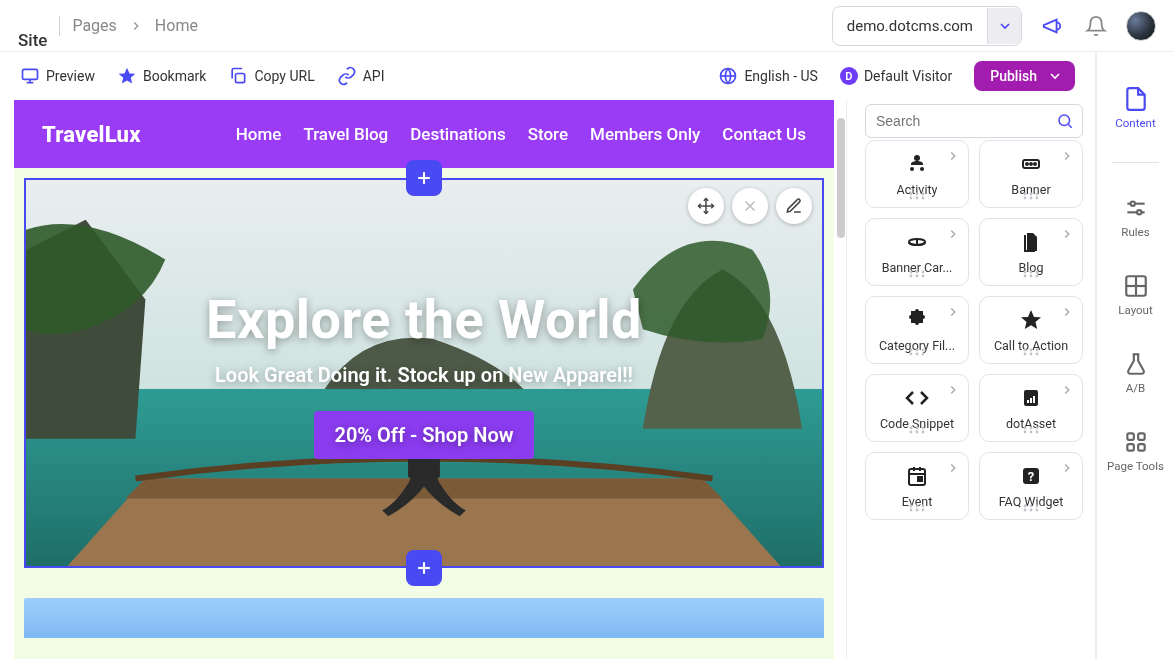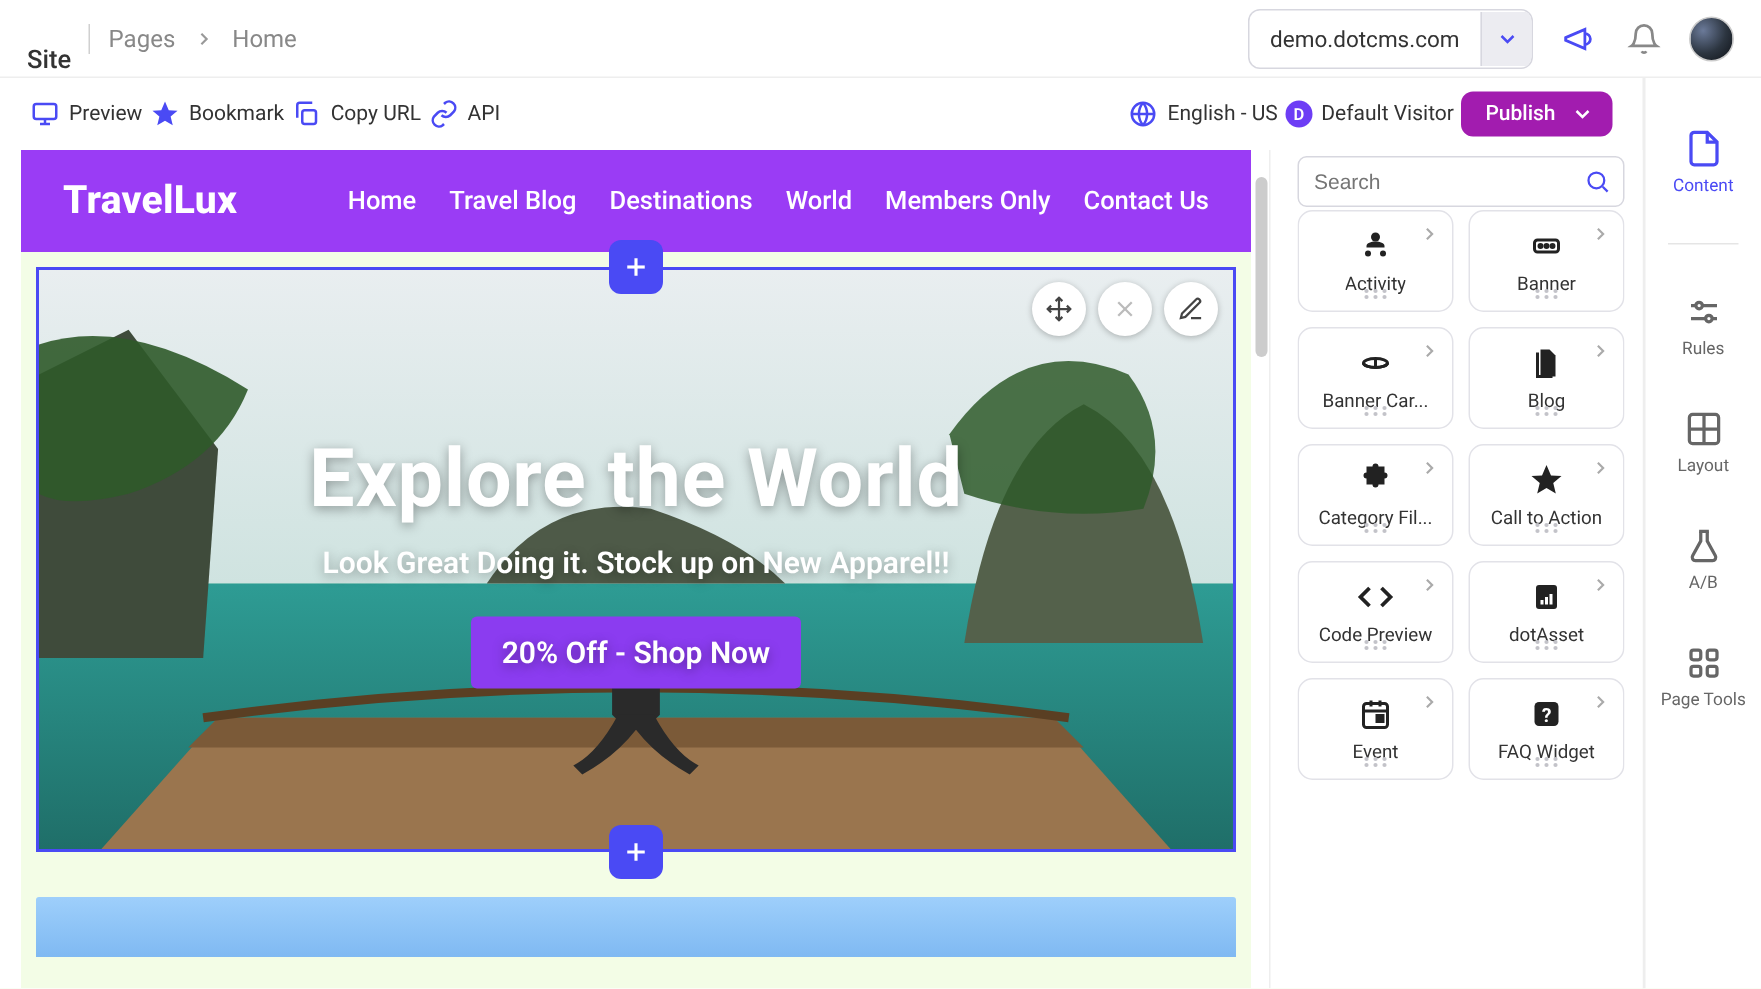"Preview" .strip-left, .strip-right { gap: 5px -> 22px }
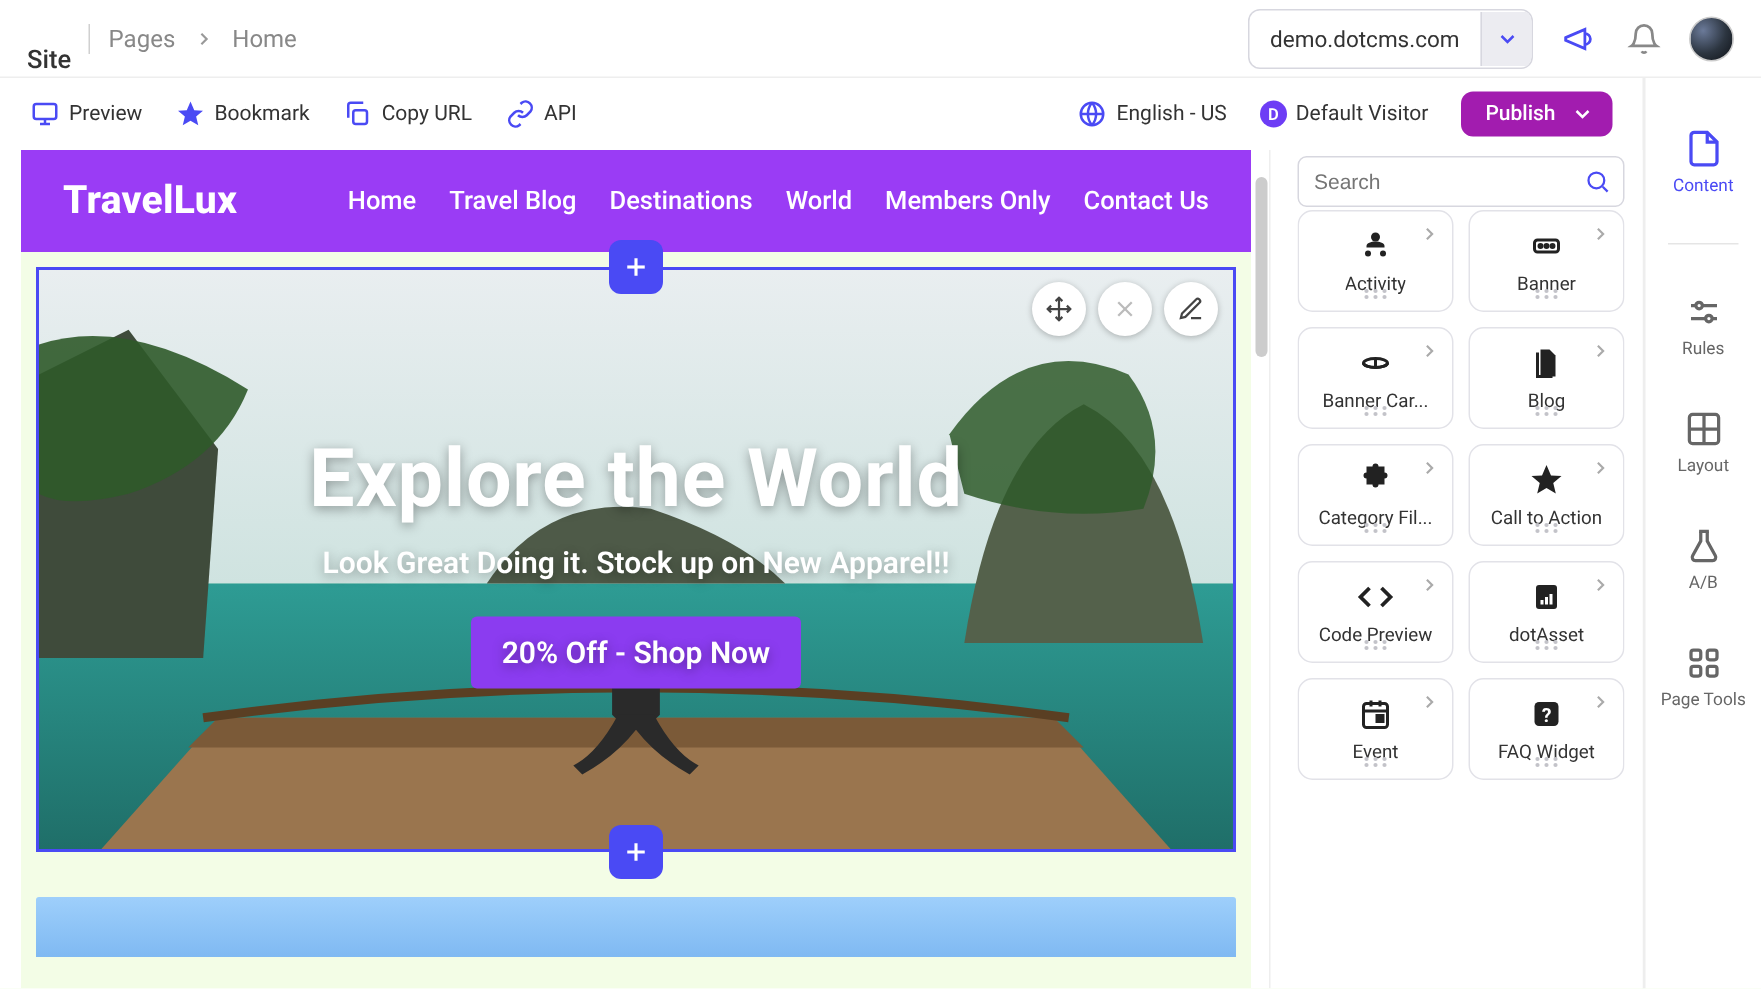"TravelLux" .brand { font-size: 26px -> 22px }
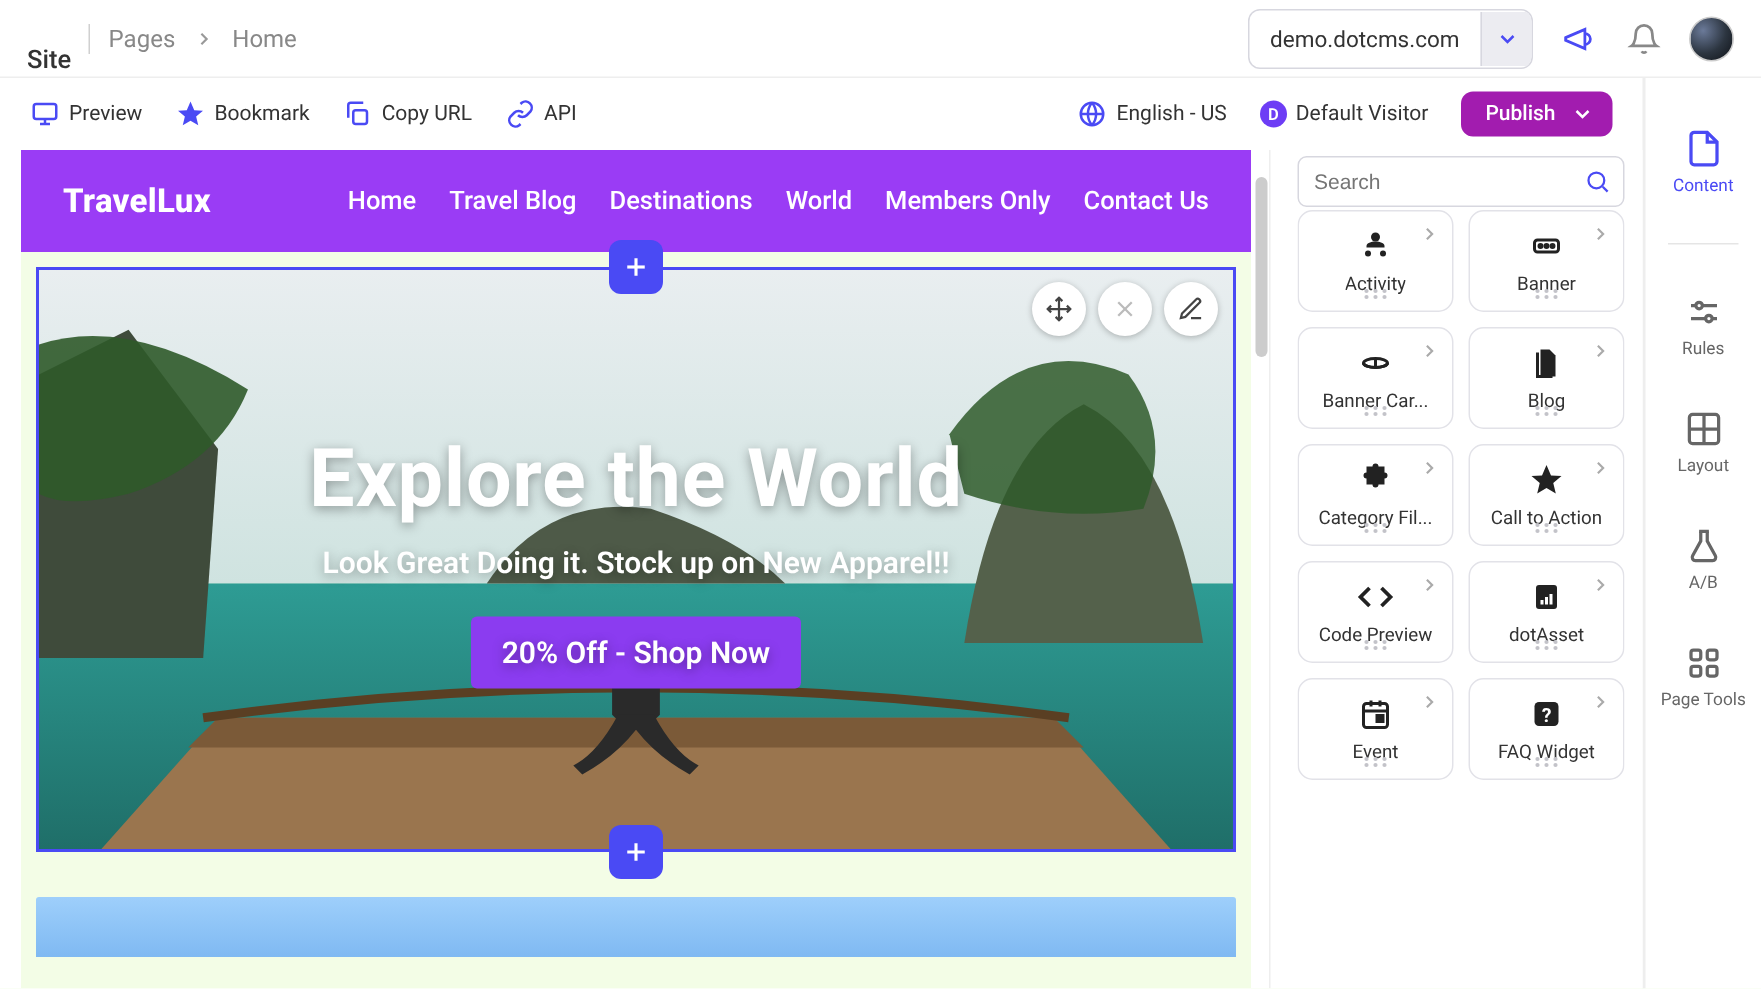"World" a { text: World -> Store }
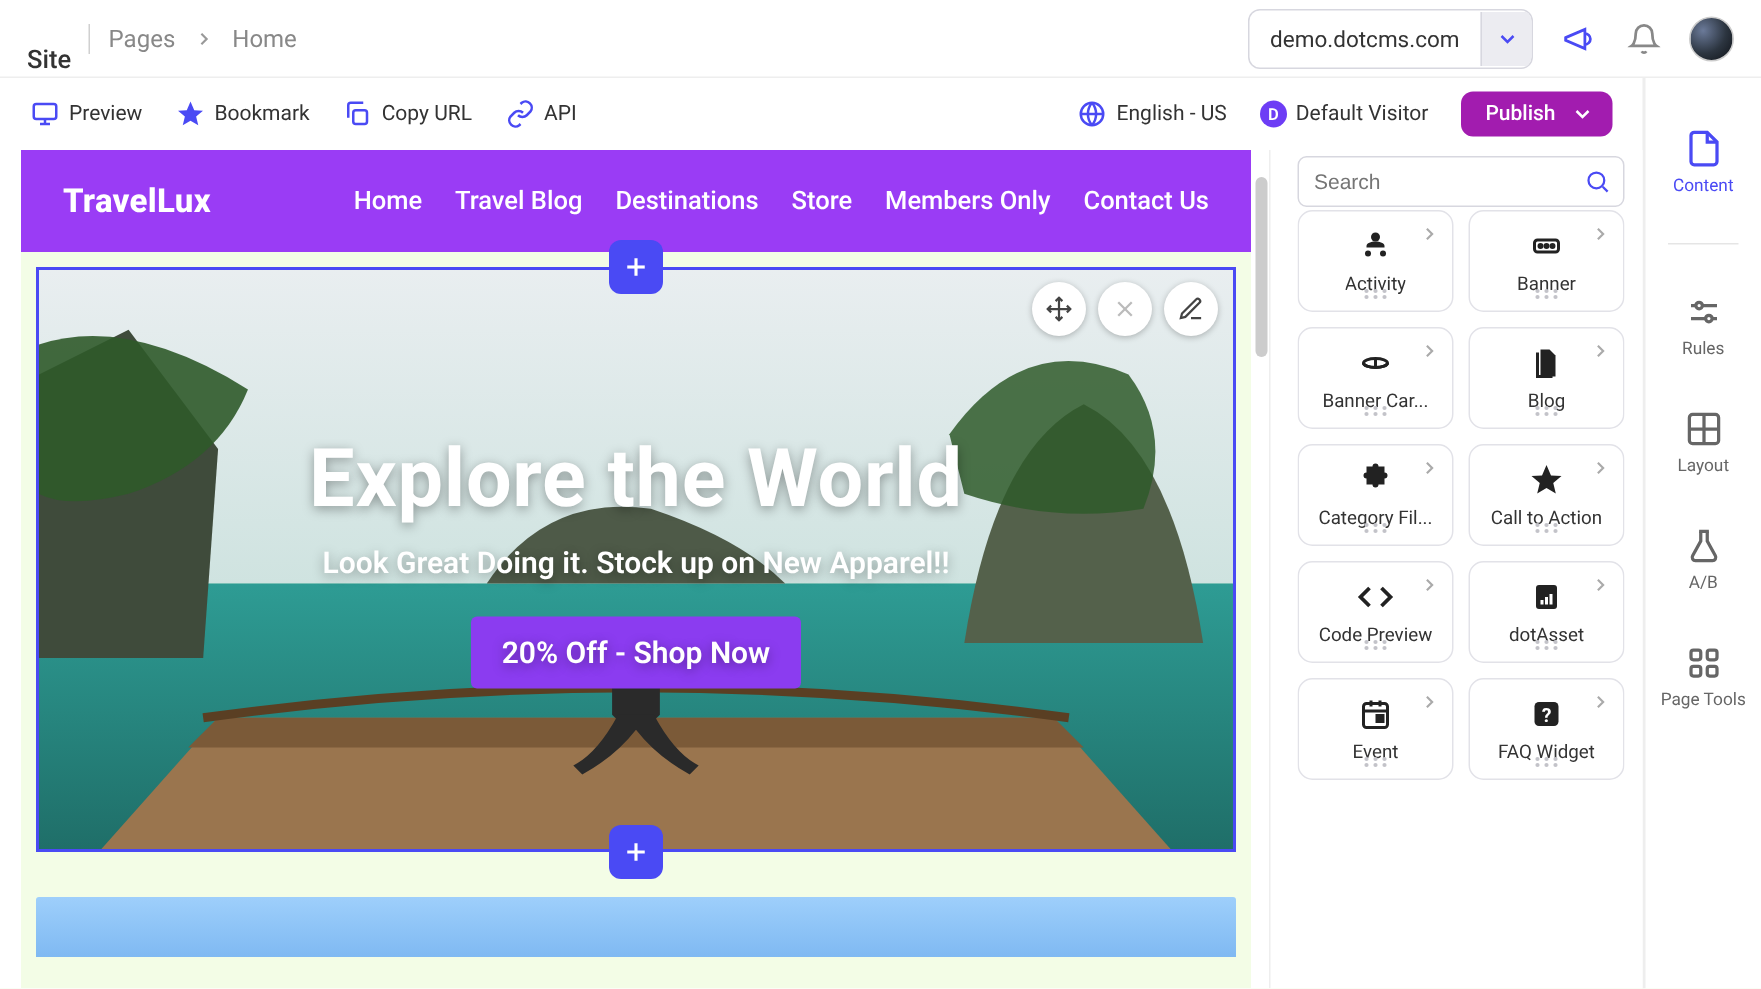"Code Preview" span.clabel { text: Preview -> Snippet }
